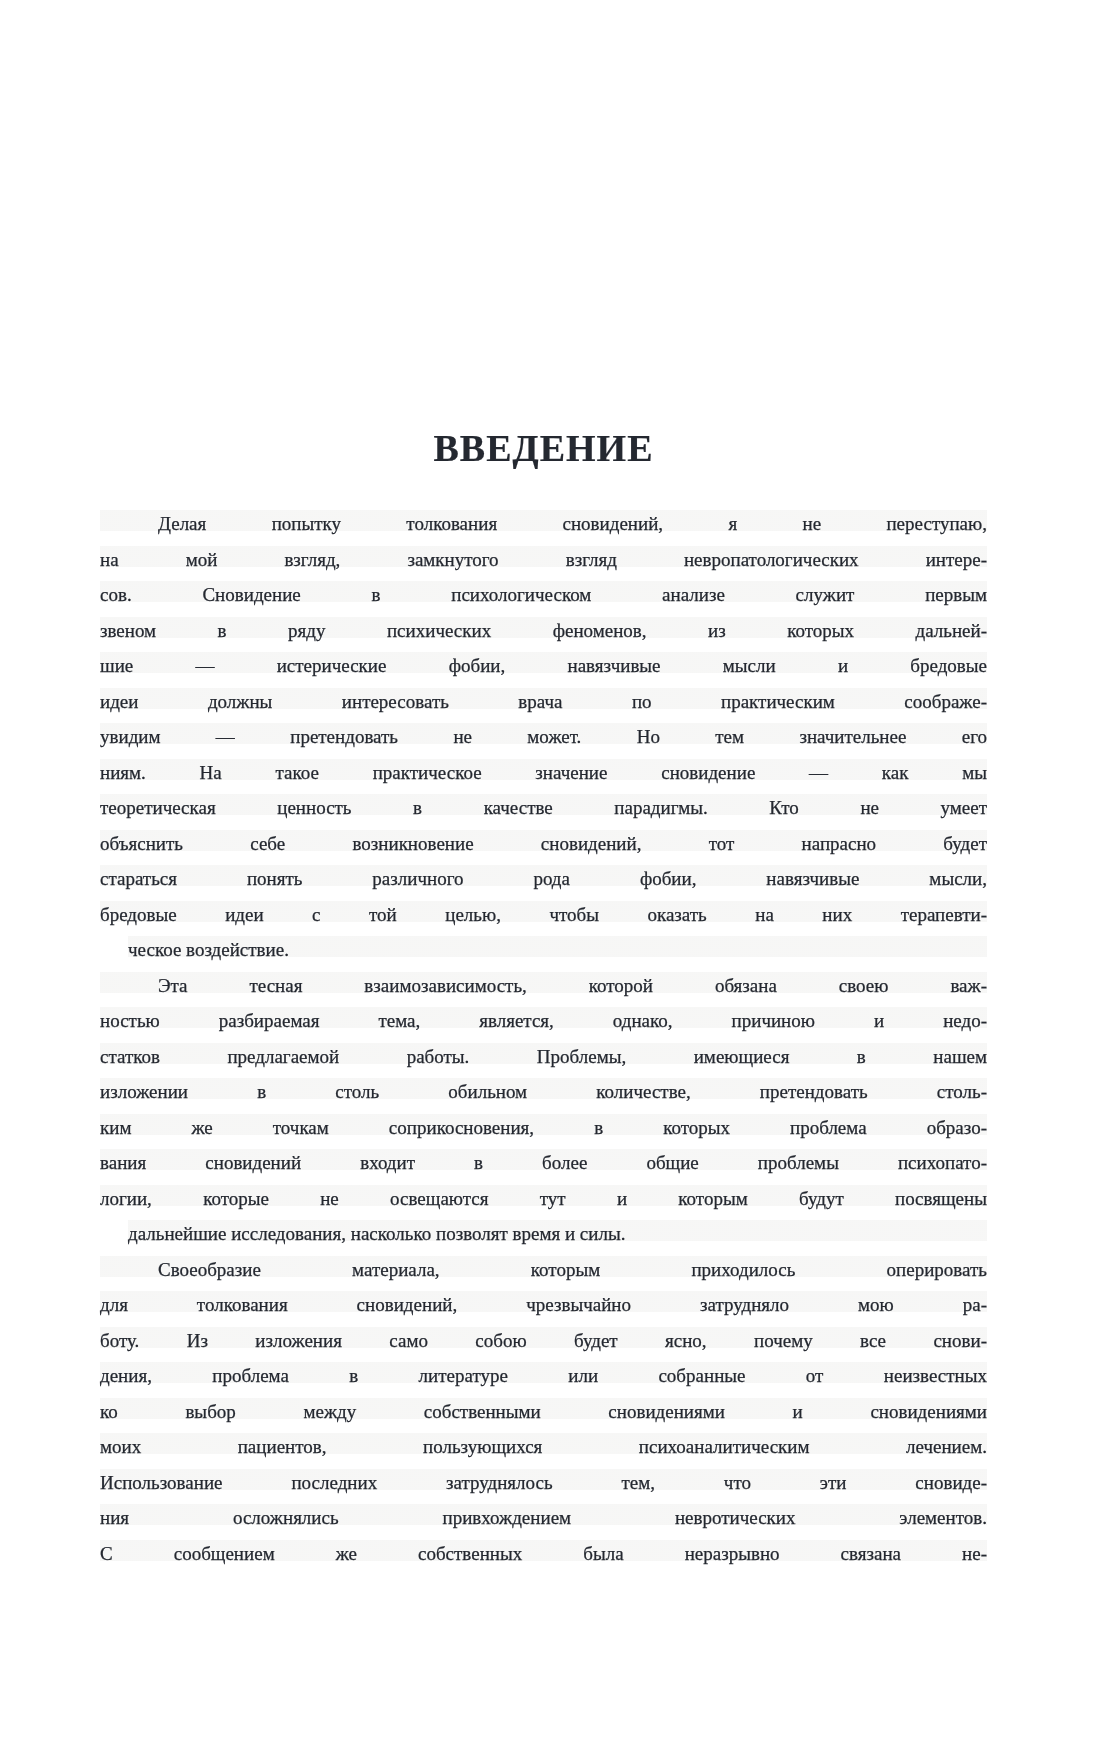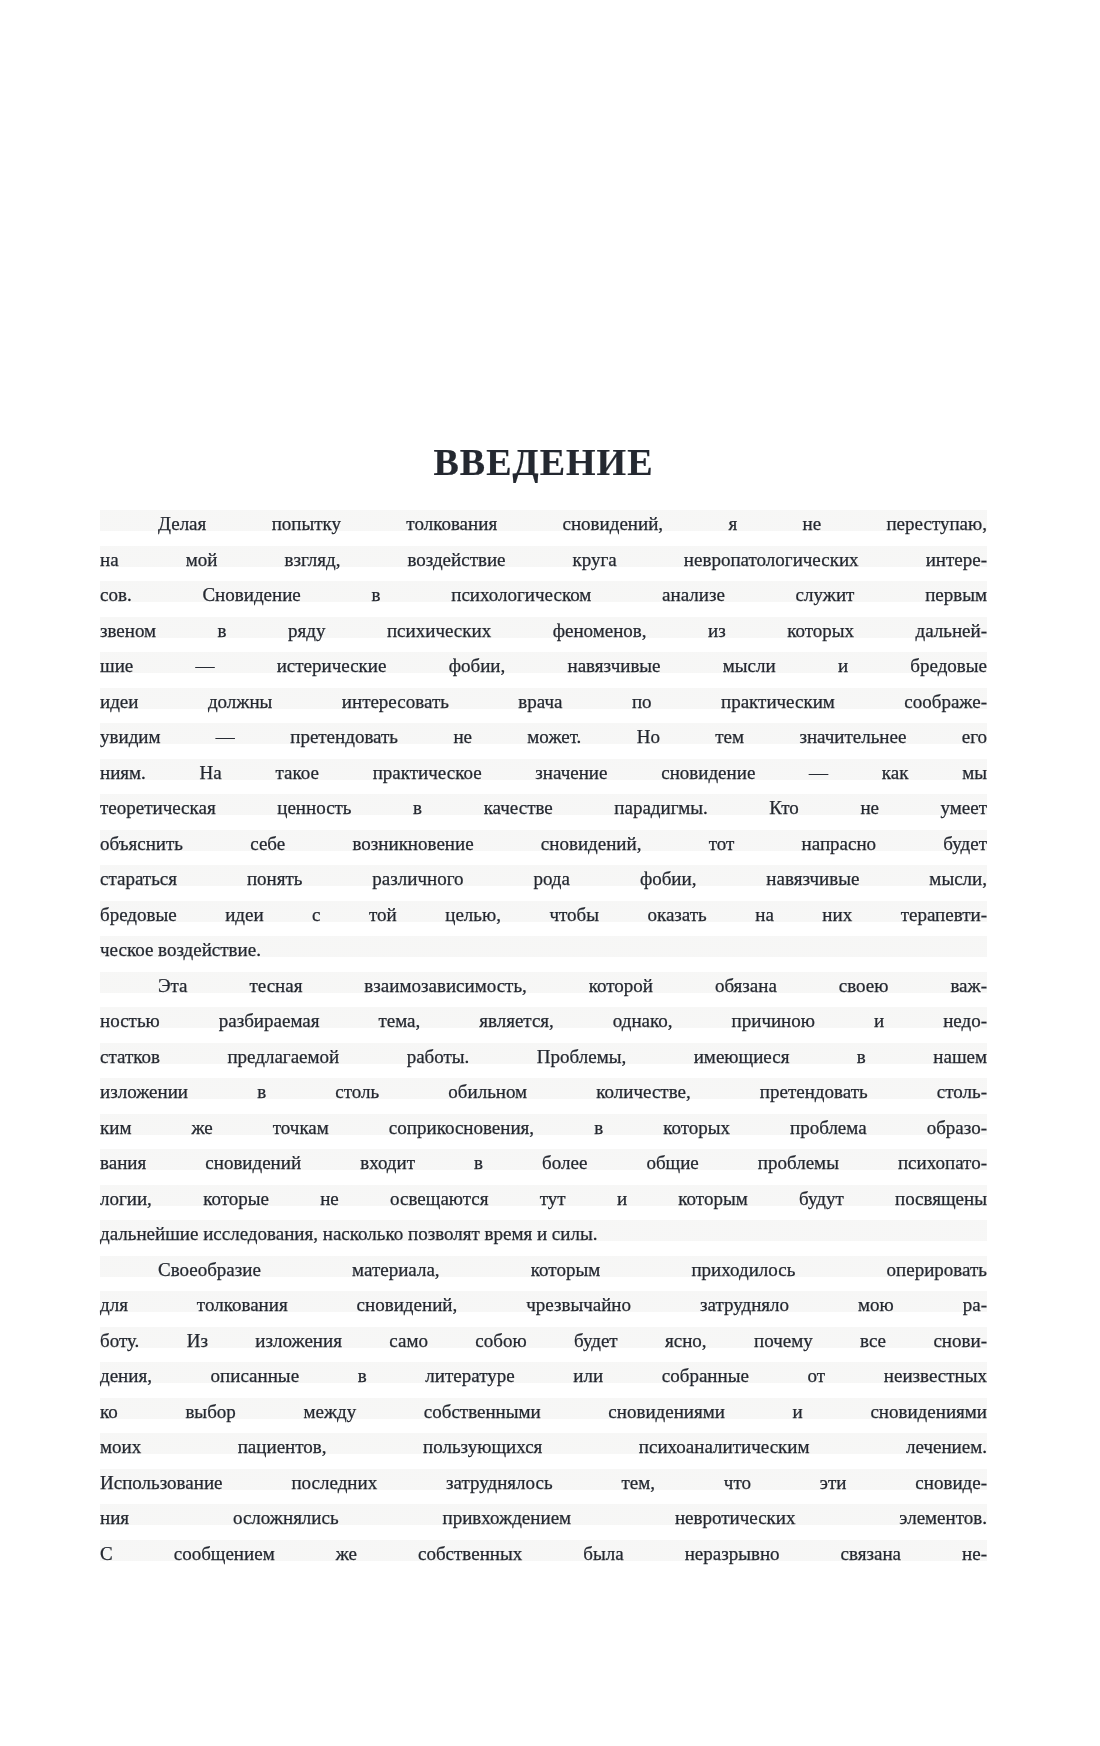"ВВЕДЕНИЕ" .chapter-title { top: 440px -> 426px }
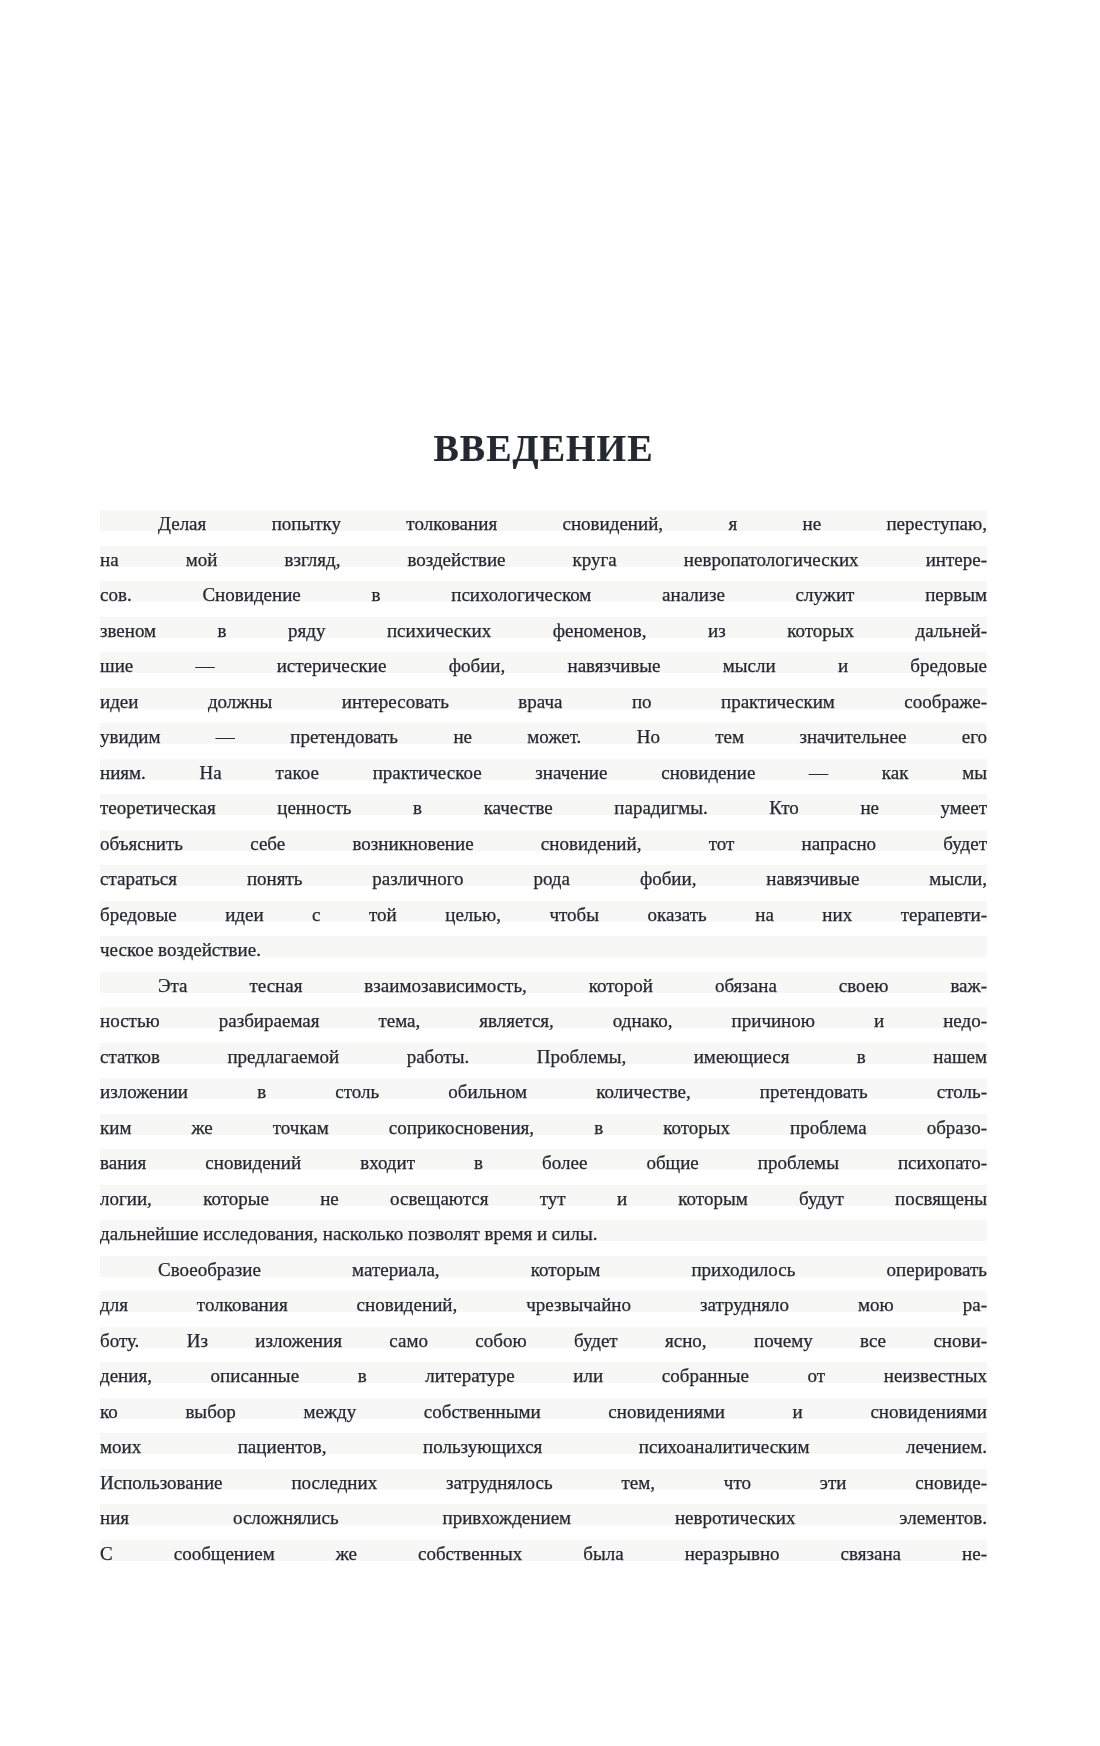"на мой взгляд, воздействие круга" div.line { text: воздействие круга -> замкнутого взгляд }
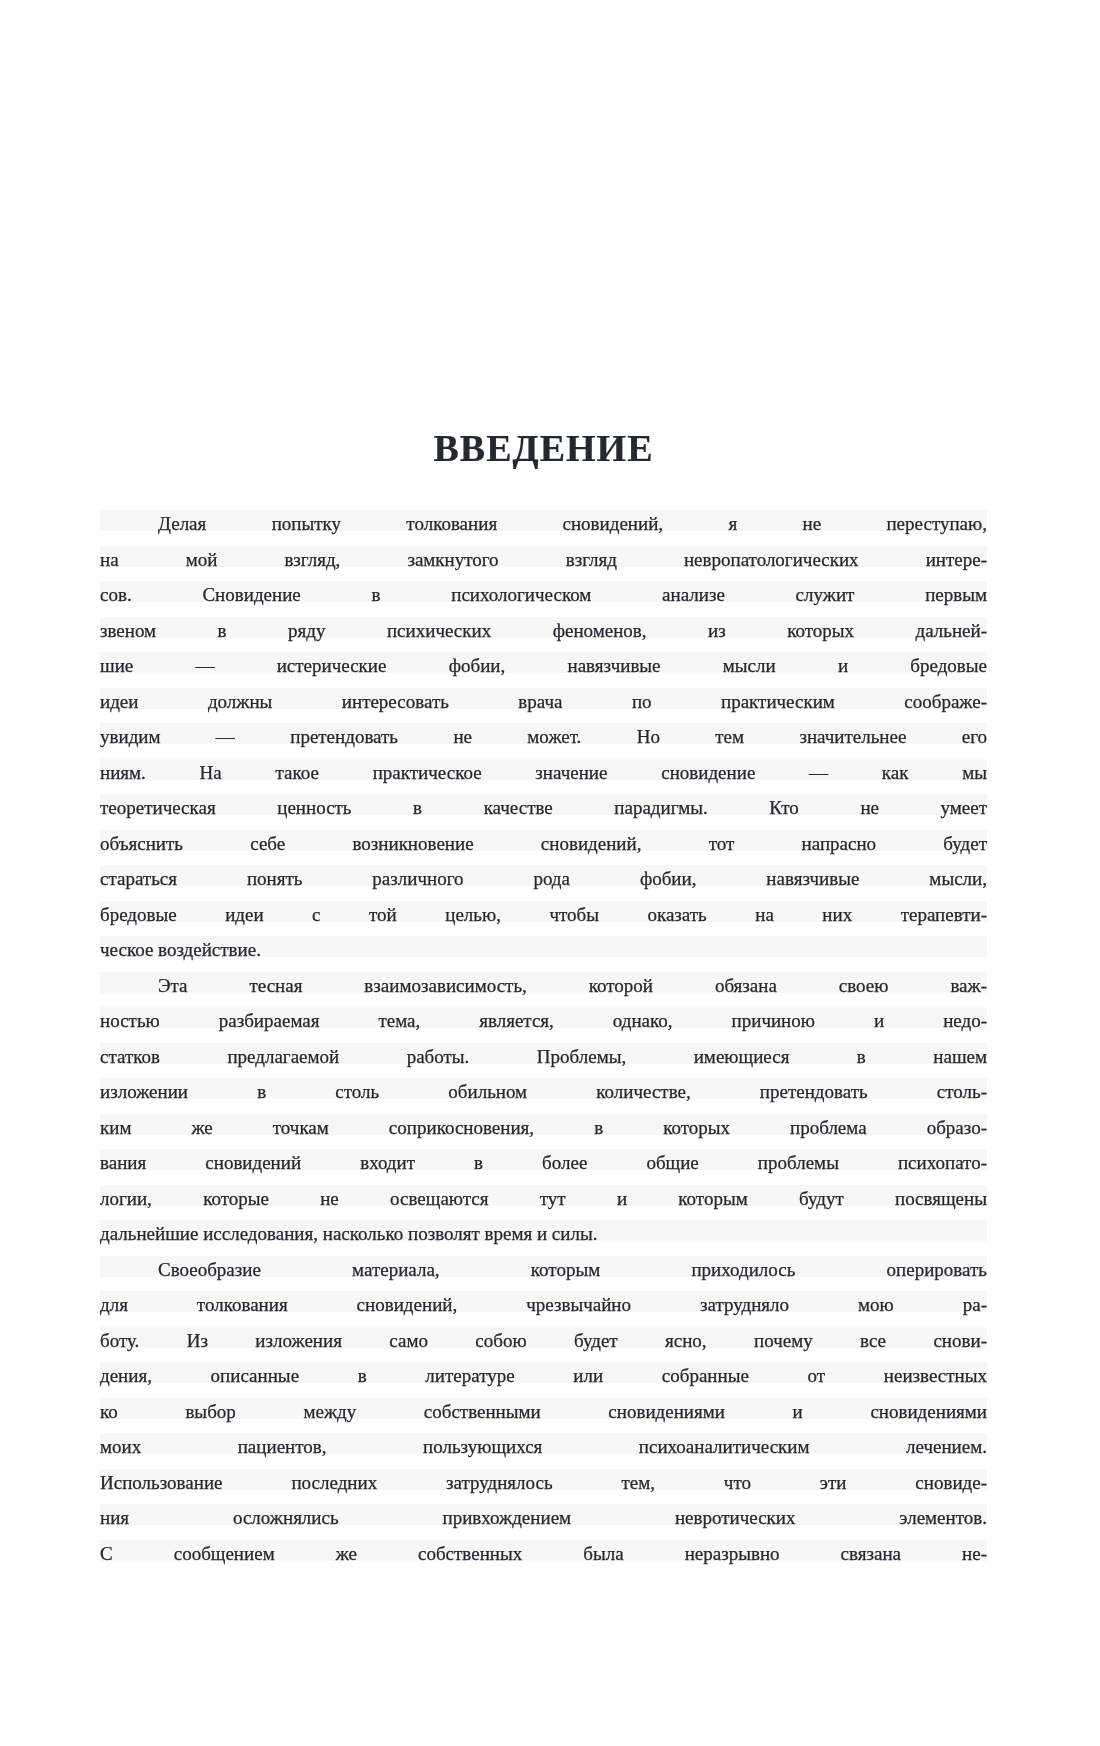"ческое воздействие." .line.flush { margin-left: none -> 28px }
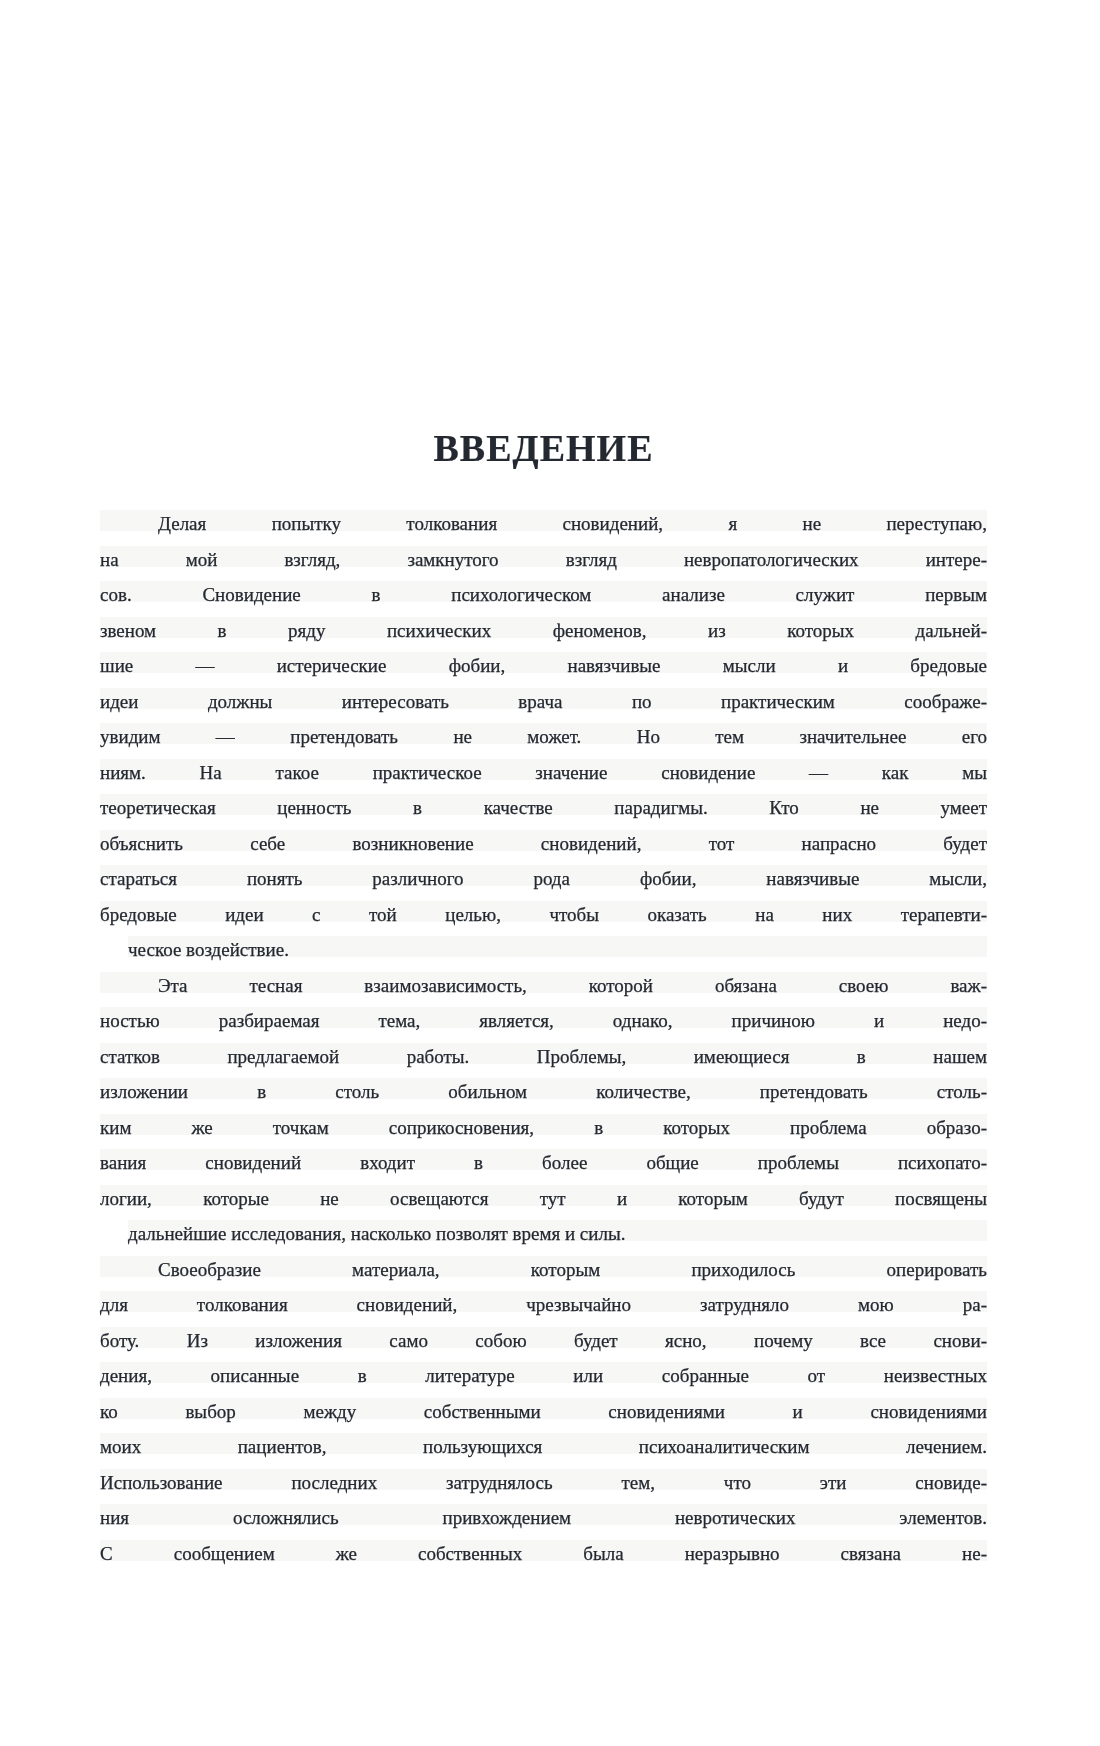"дения, описанные в литературе или" div.line { text: описанные -> проблема }
